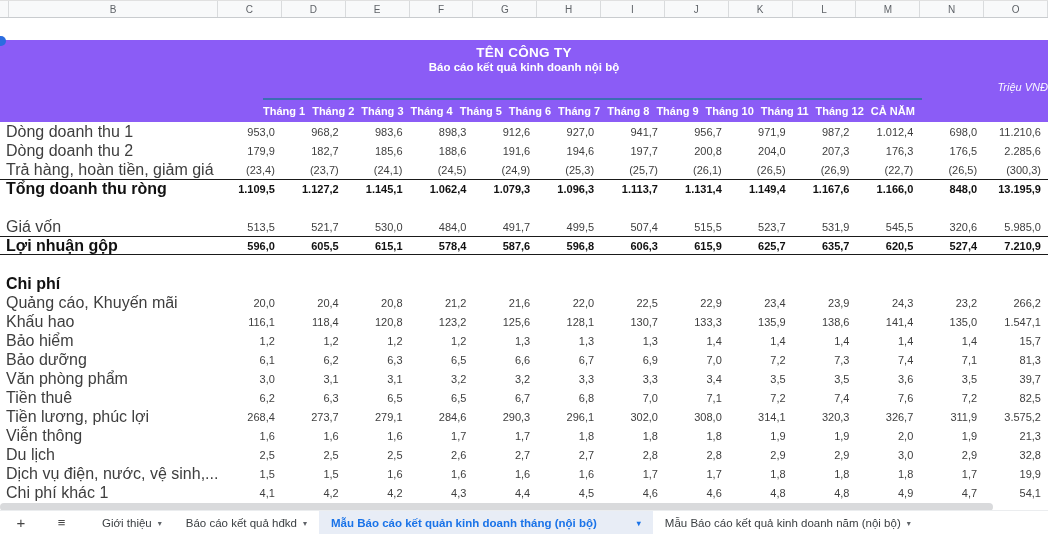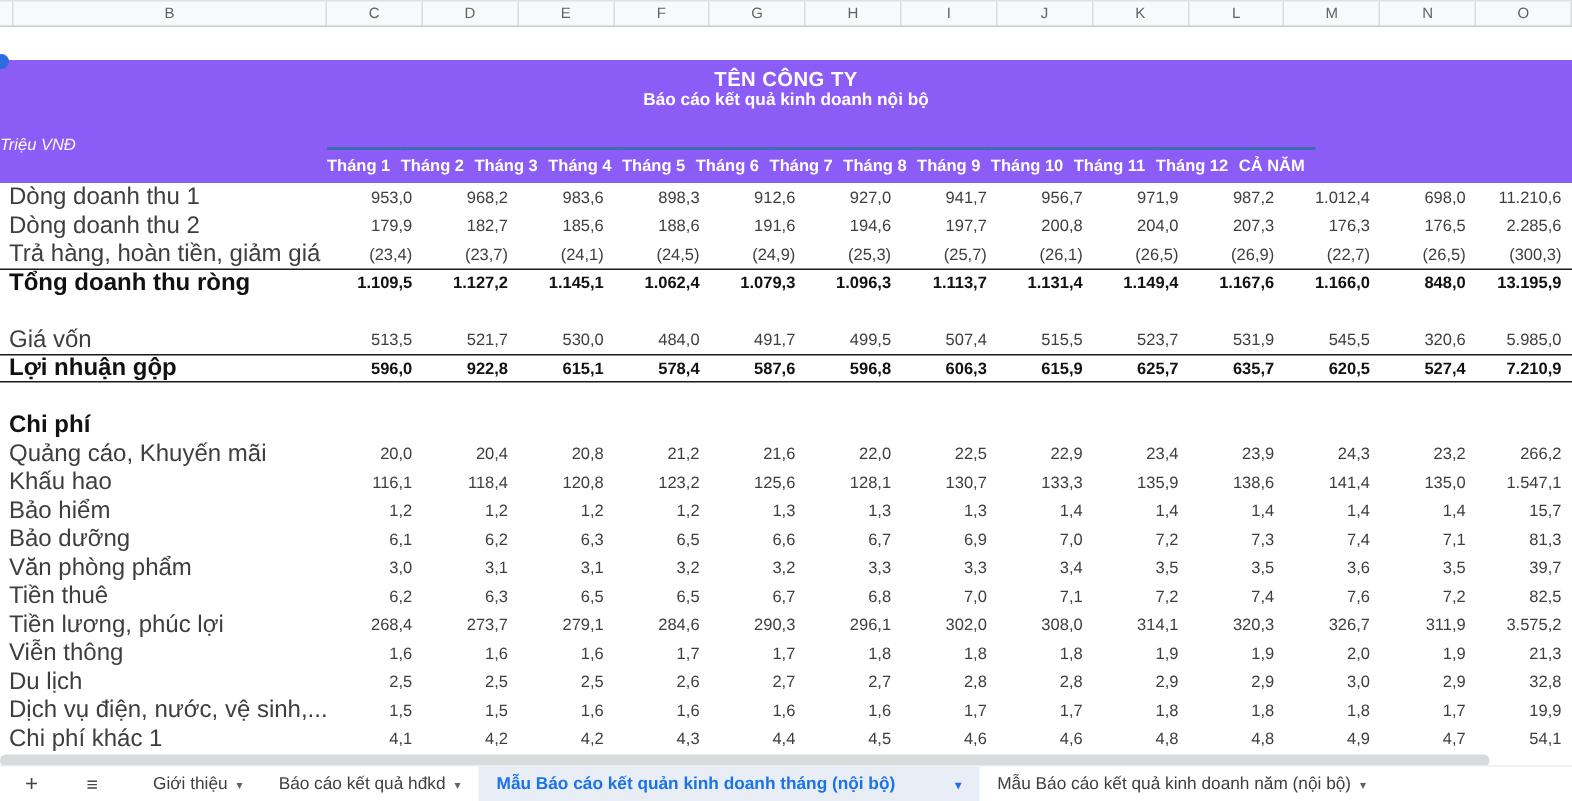"Triệu VNĐ" .g-unit { margin-top: 18px -> 8px; text-align: left -> right }
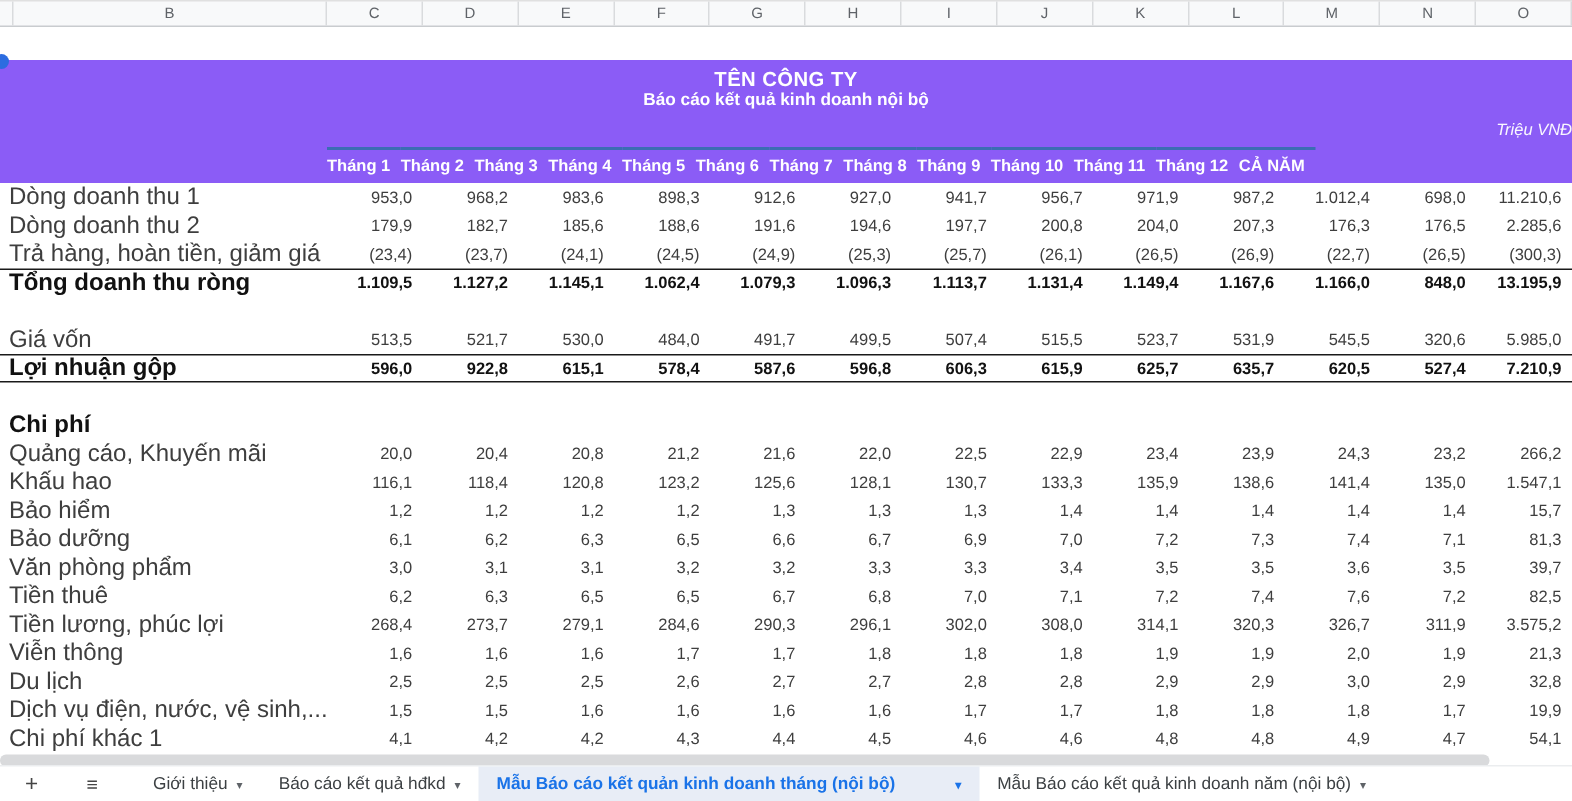"Tháng 1" .month-row { padding-left: none -> 45px }
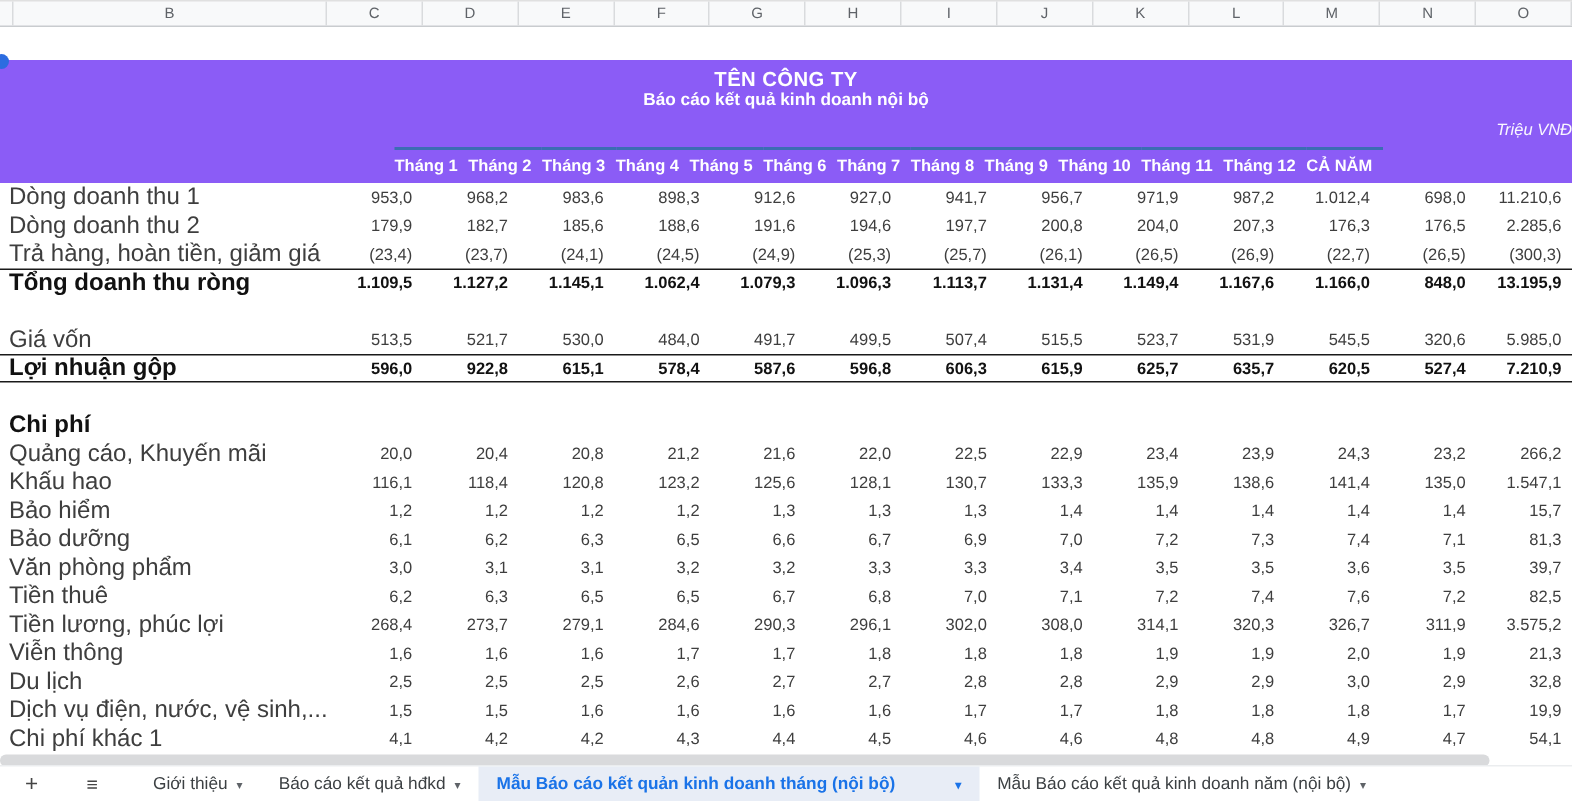"922,8" div.cell-val { text: 922,8 -> 605,5 }
